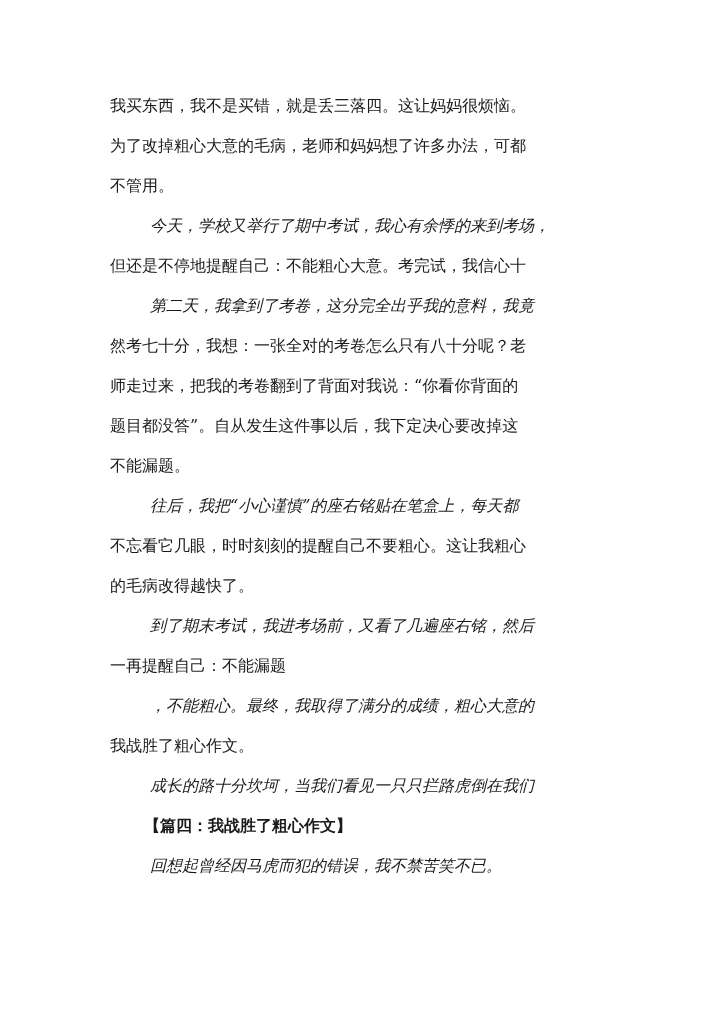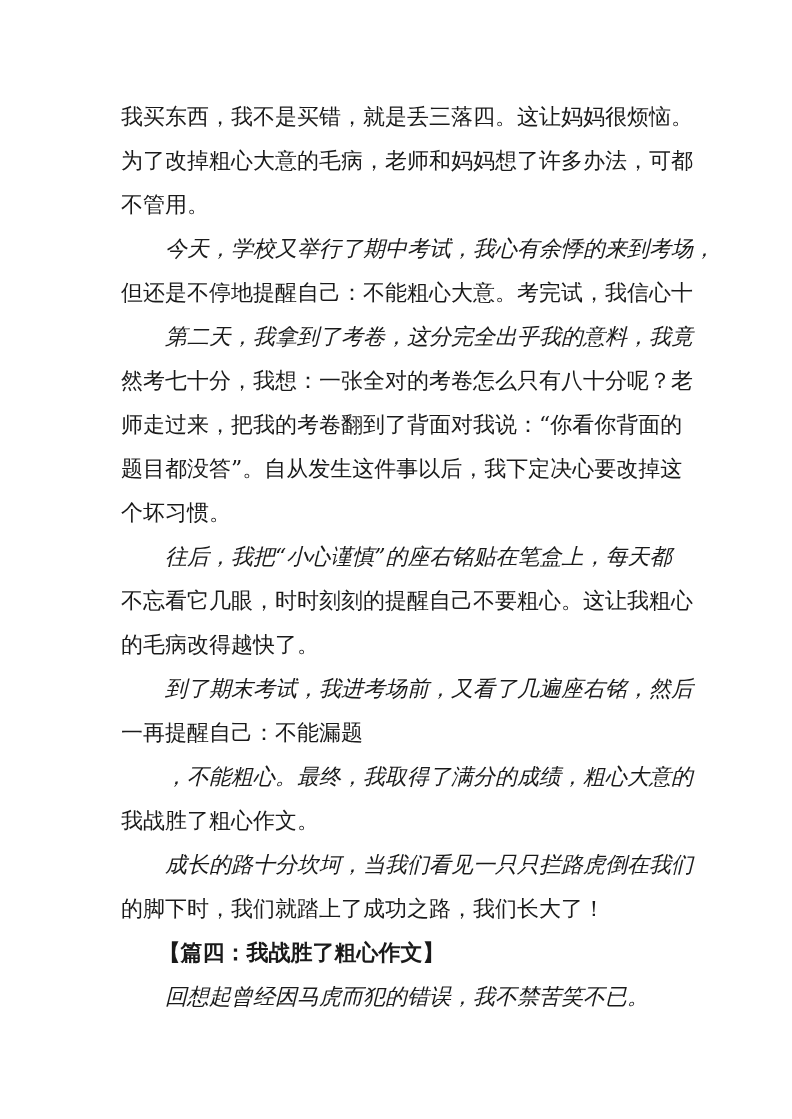"我买东西，我不是买错，就是丢三落四。这让妈妈很烦恼。" .line { font-size: 20px -> 16px }
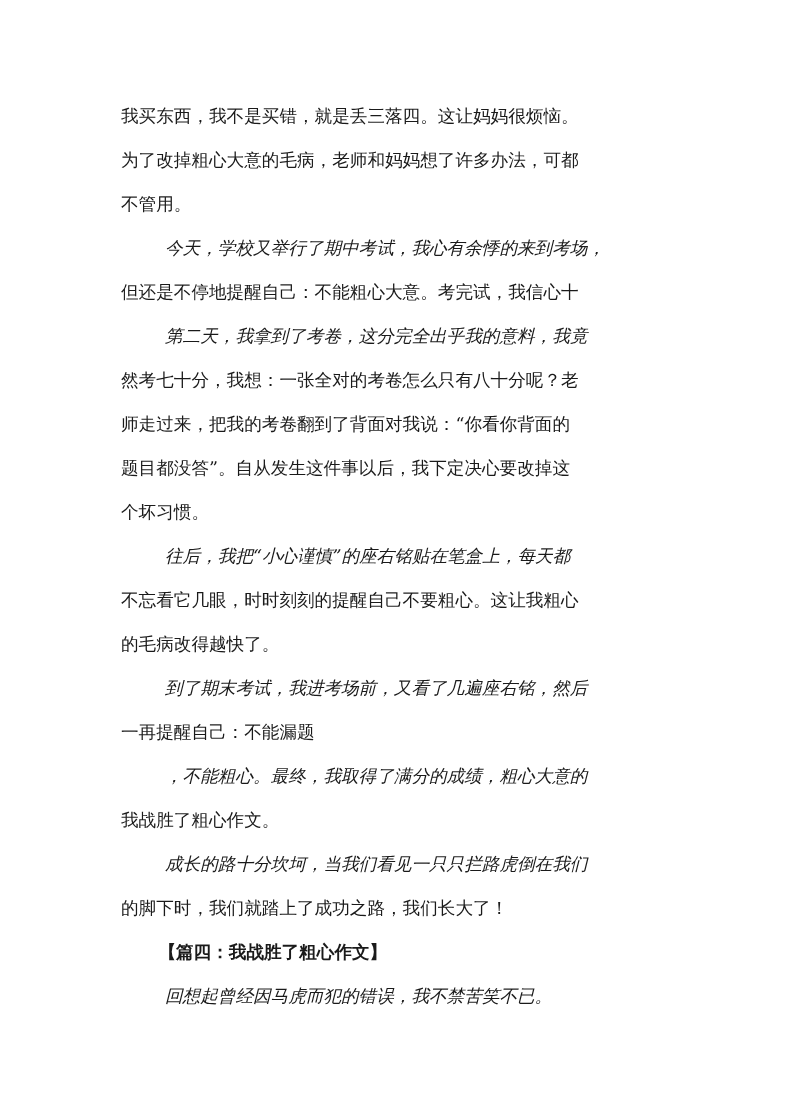"个坏习惯。" div.line { text: 个坏习惯 -> 不能漏题 }
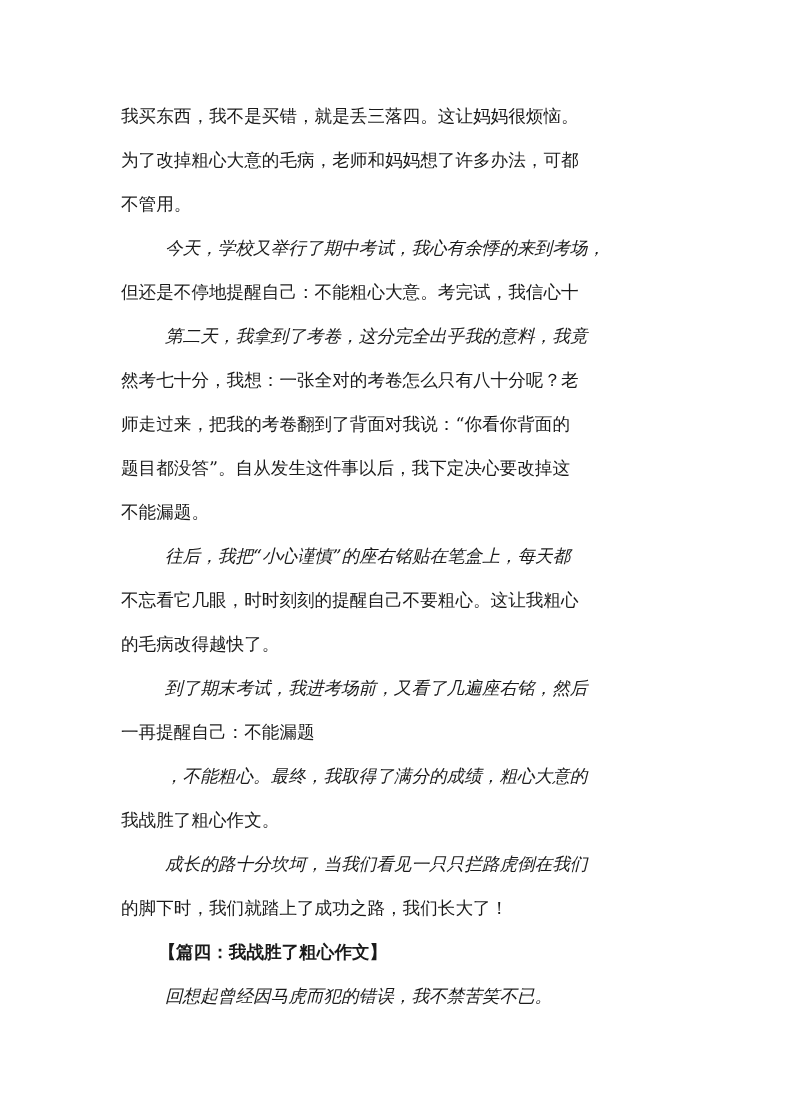"的脚下时，我们就踏上了成功之路，我们长大了！" div.line { html: <div>的脚下时，我们就踏上了成功之路，我们长大了！</div> -> none }
